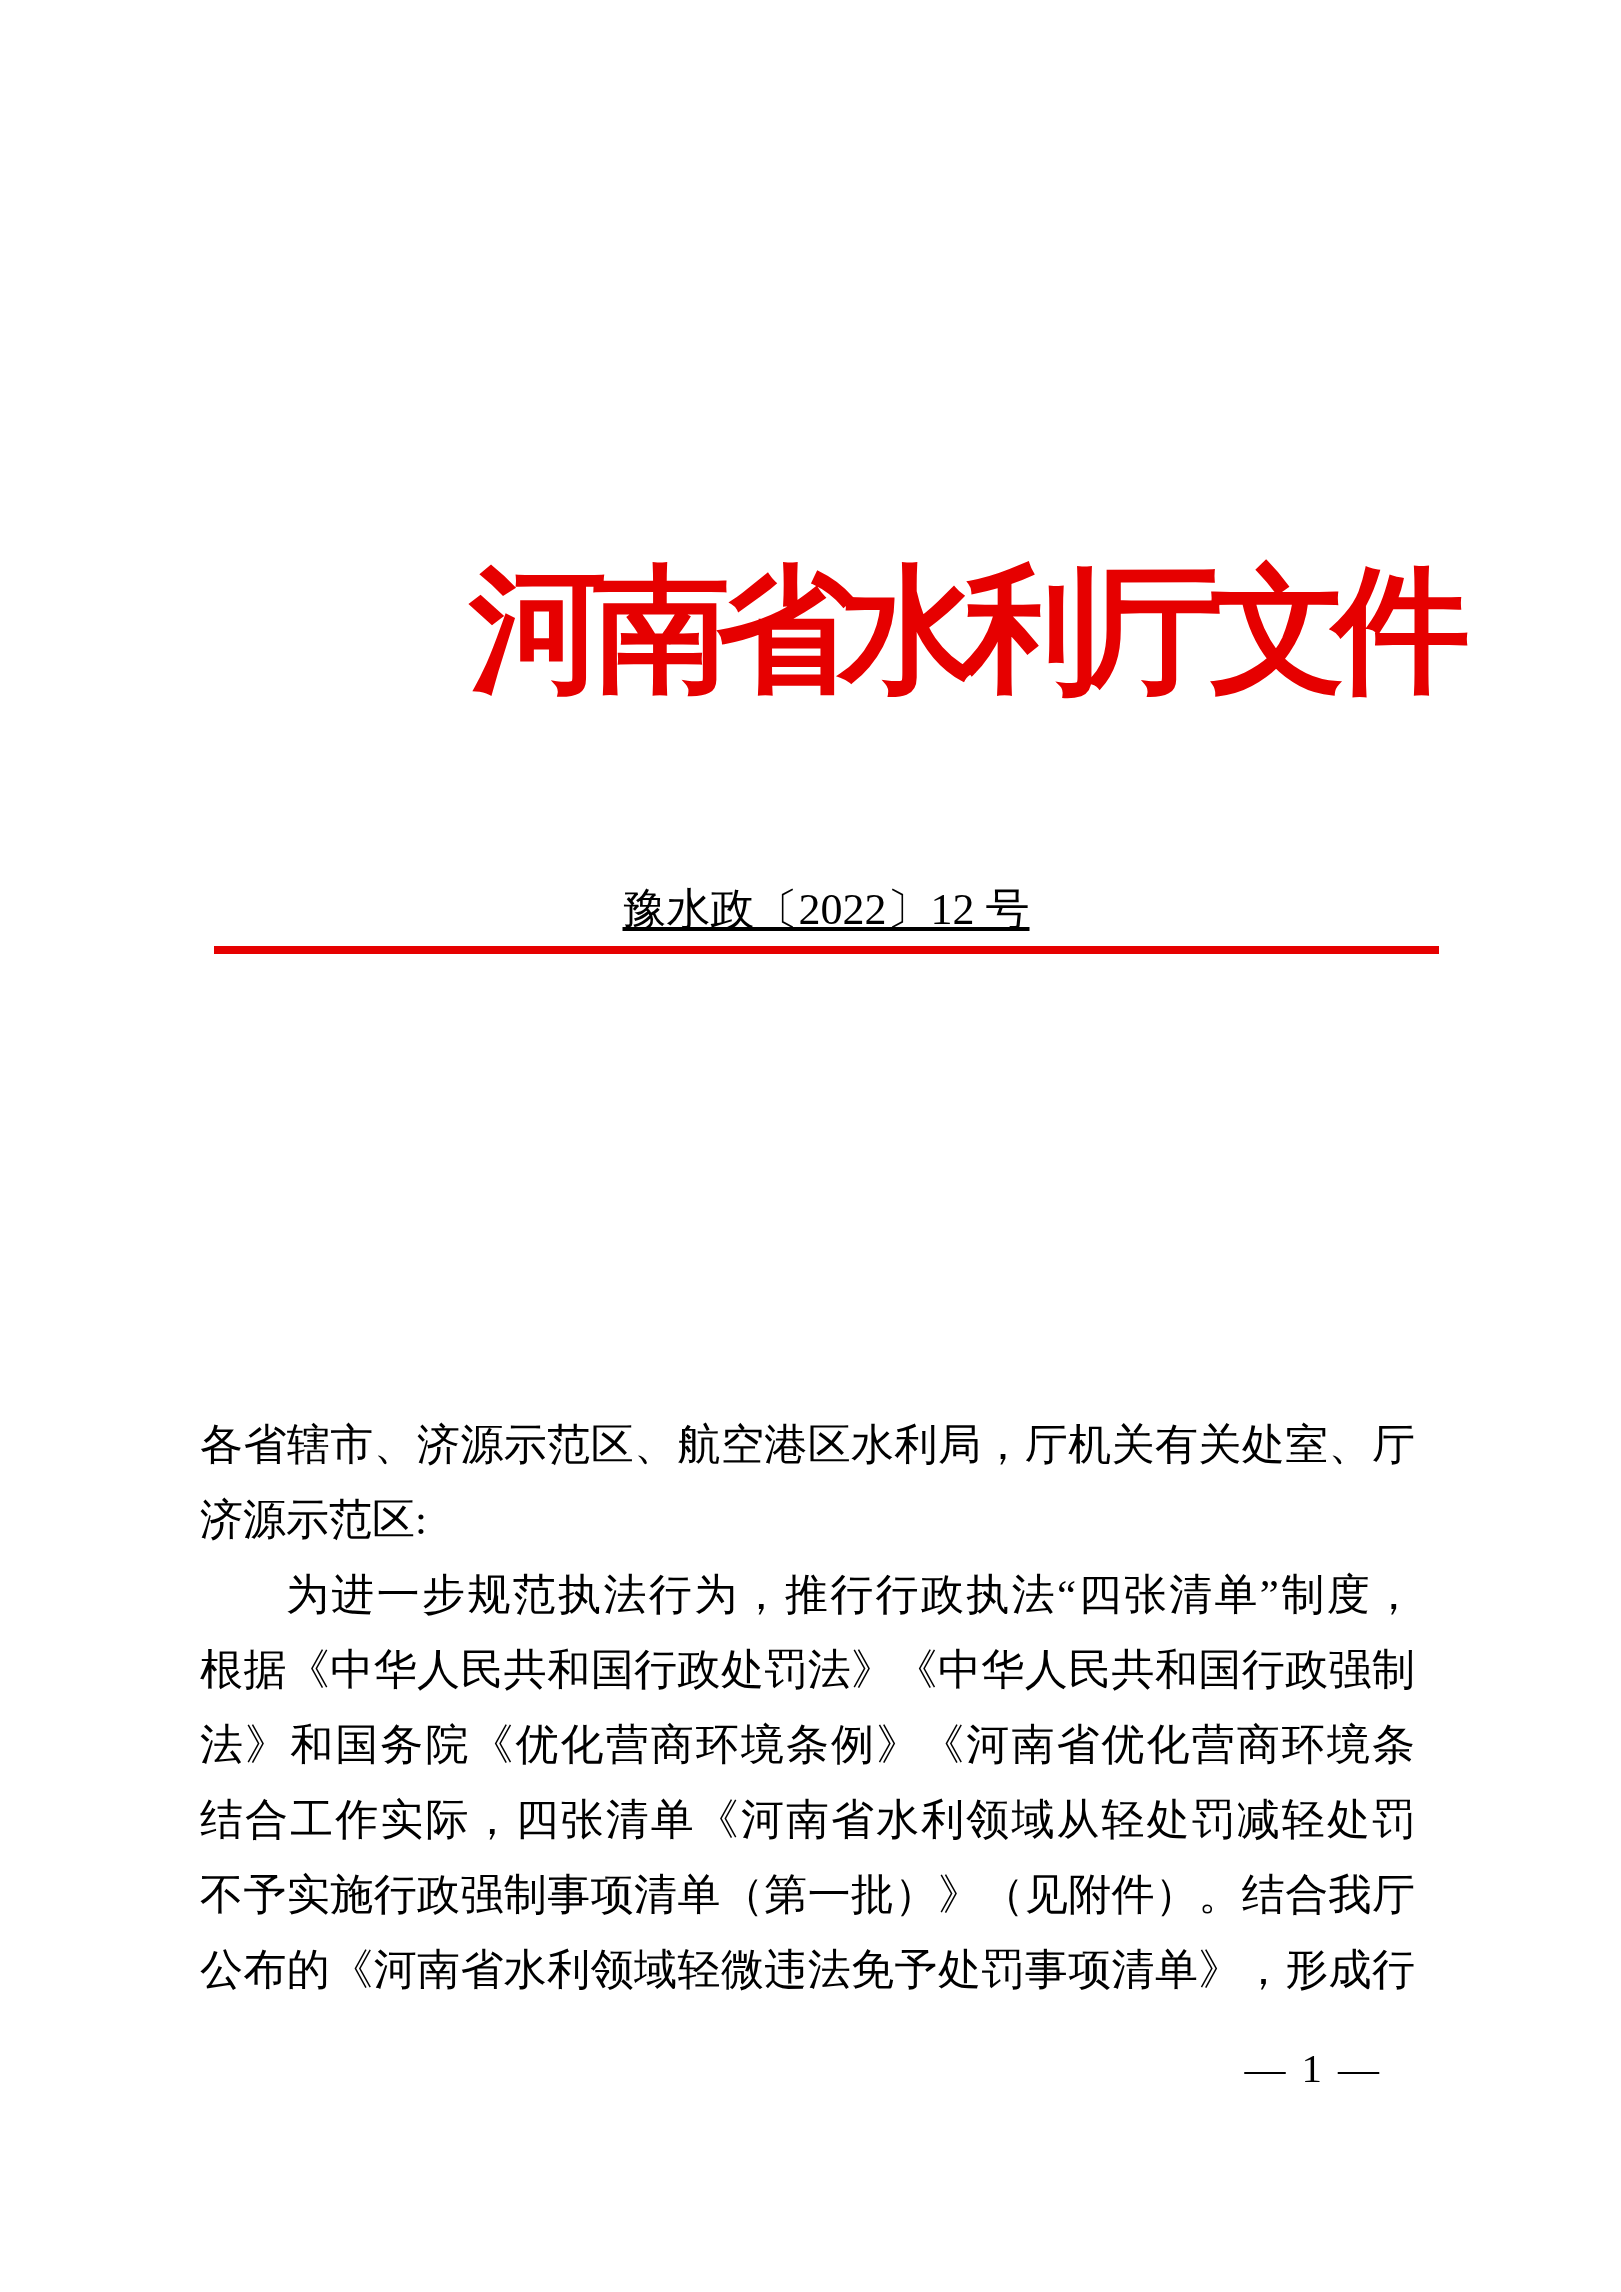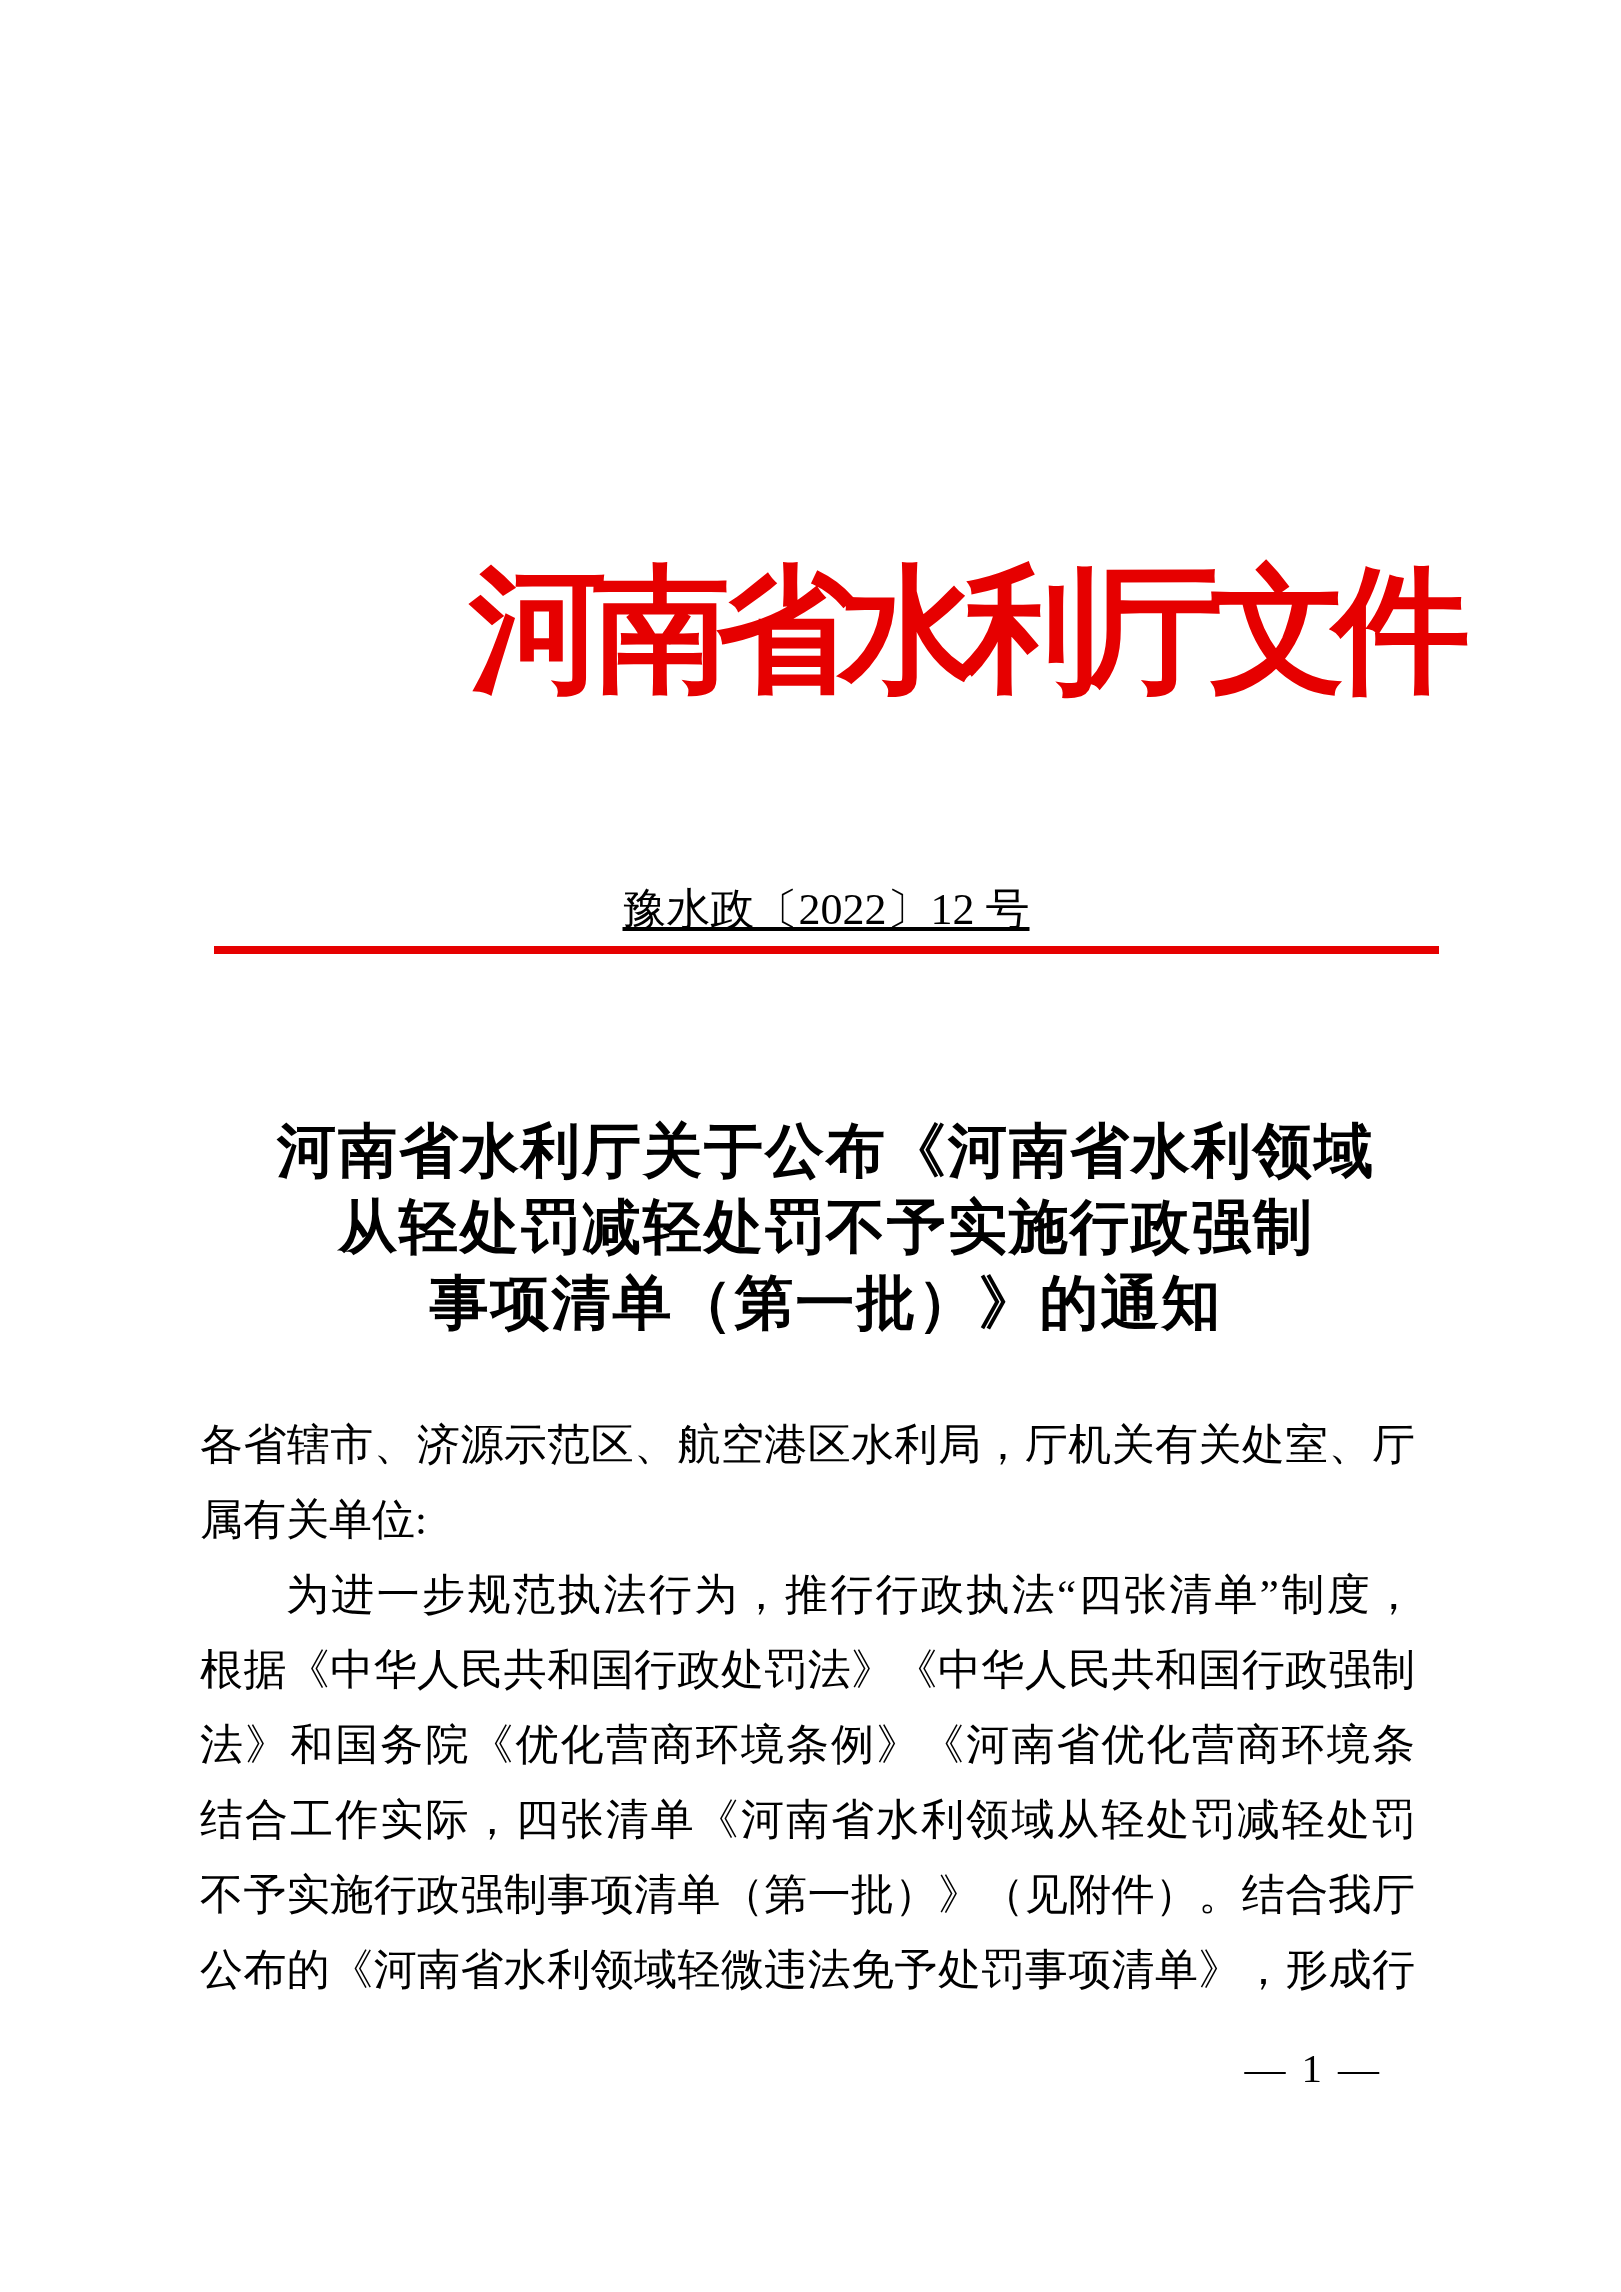"河南省水利厅关于公布《河南省水利领域" div.doc-title { html: <div> <div>河南省水利厅关于公布《河南省水利领域</div> <div>从轻处罚减轻处罚不予实施行政强制</div> <div>事项清单（第一批）》的通知</div> </div> -> none }
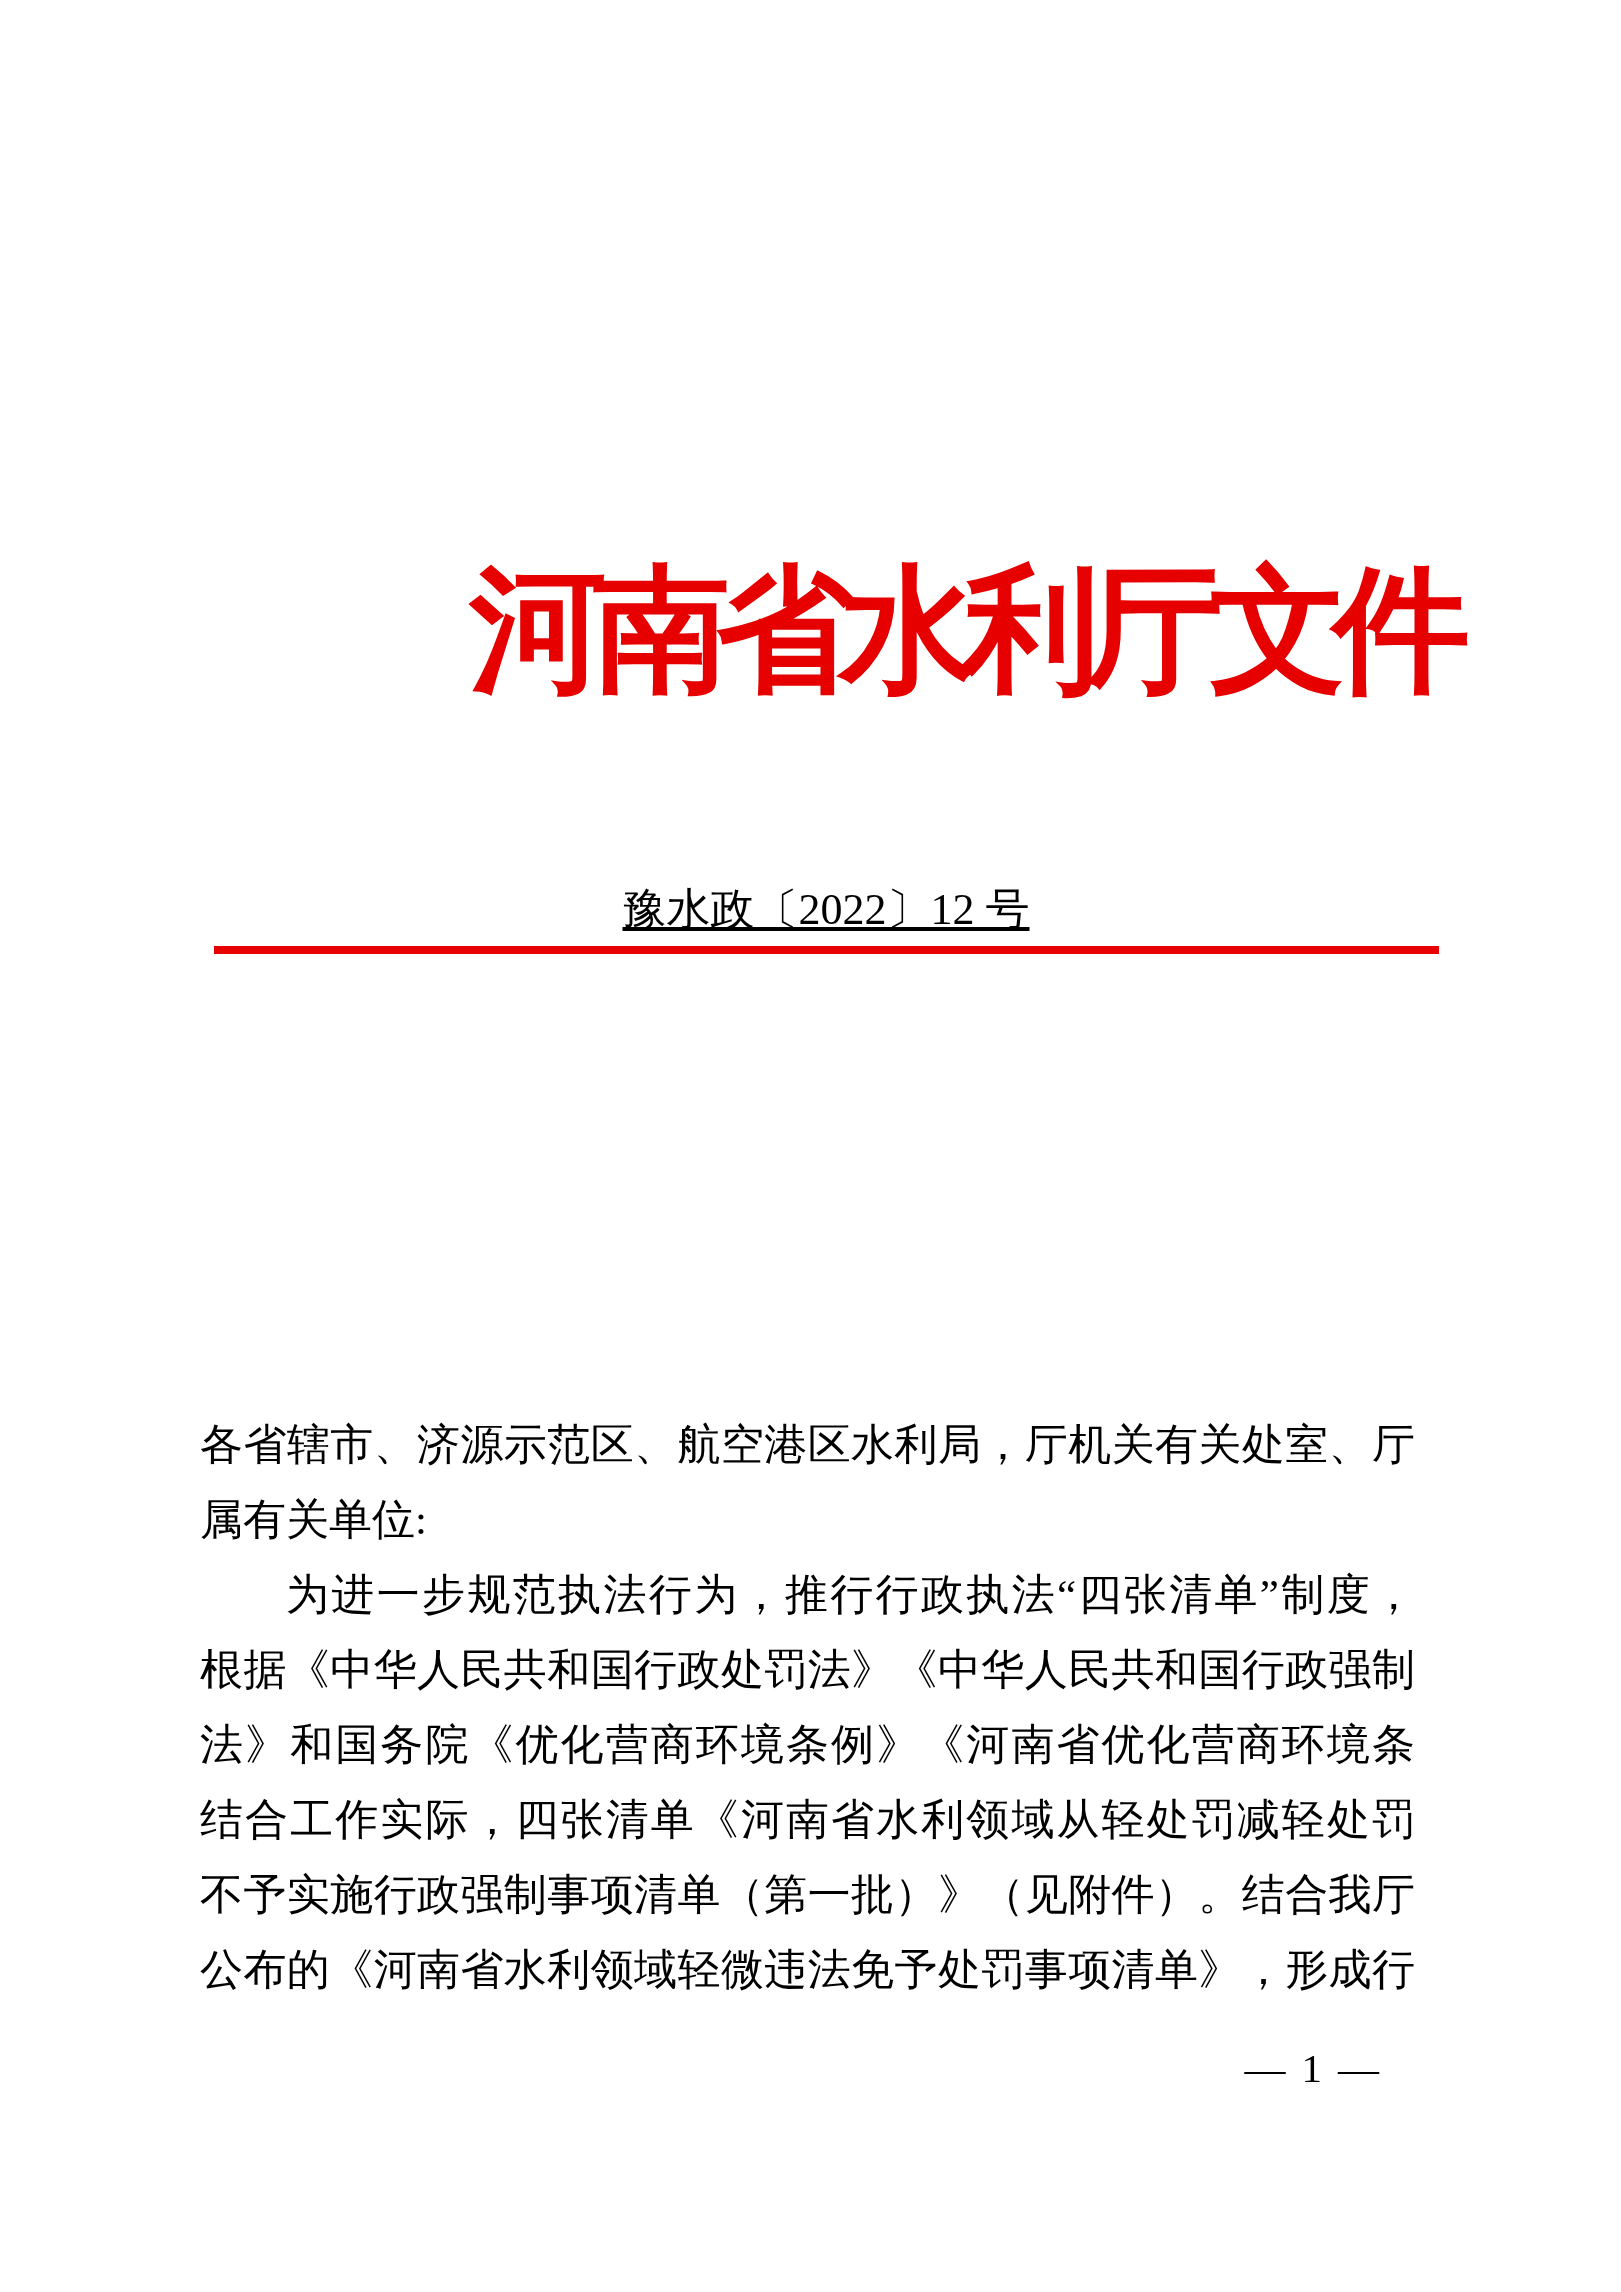"属有关单位:" div.line { text: 属有关单位 -> 济源示范区 }
